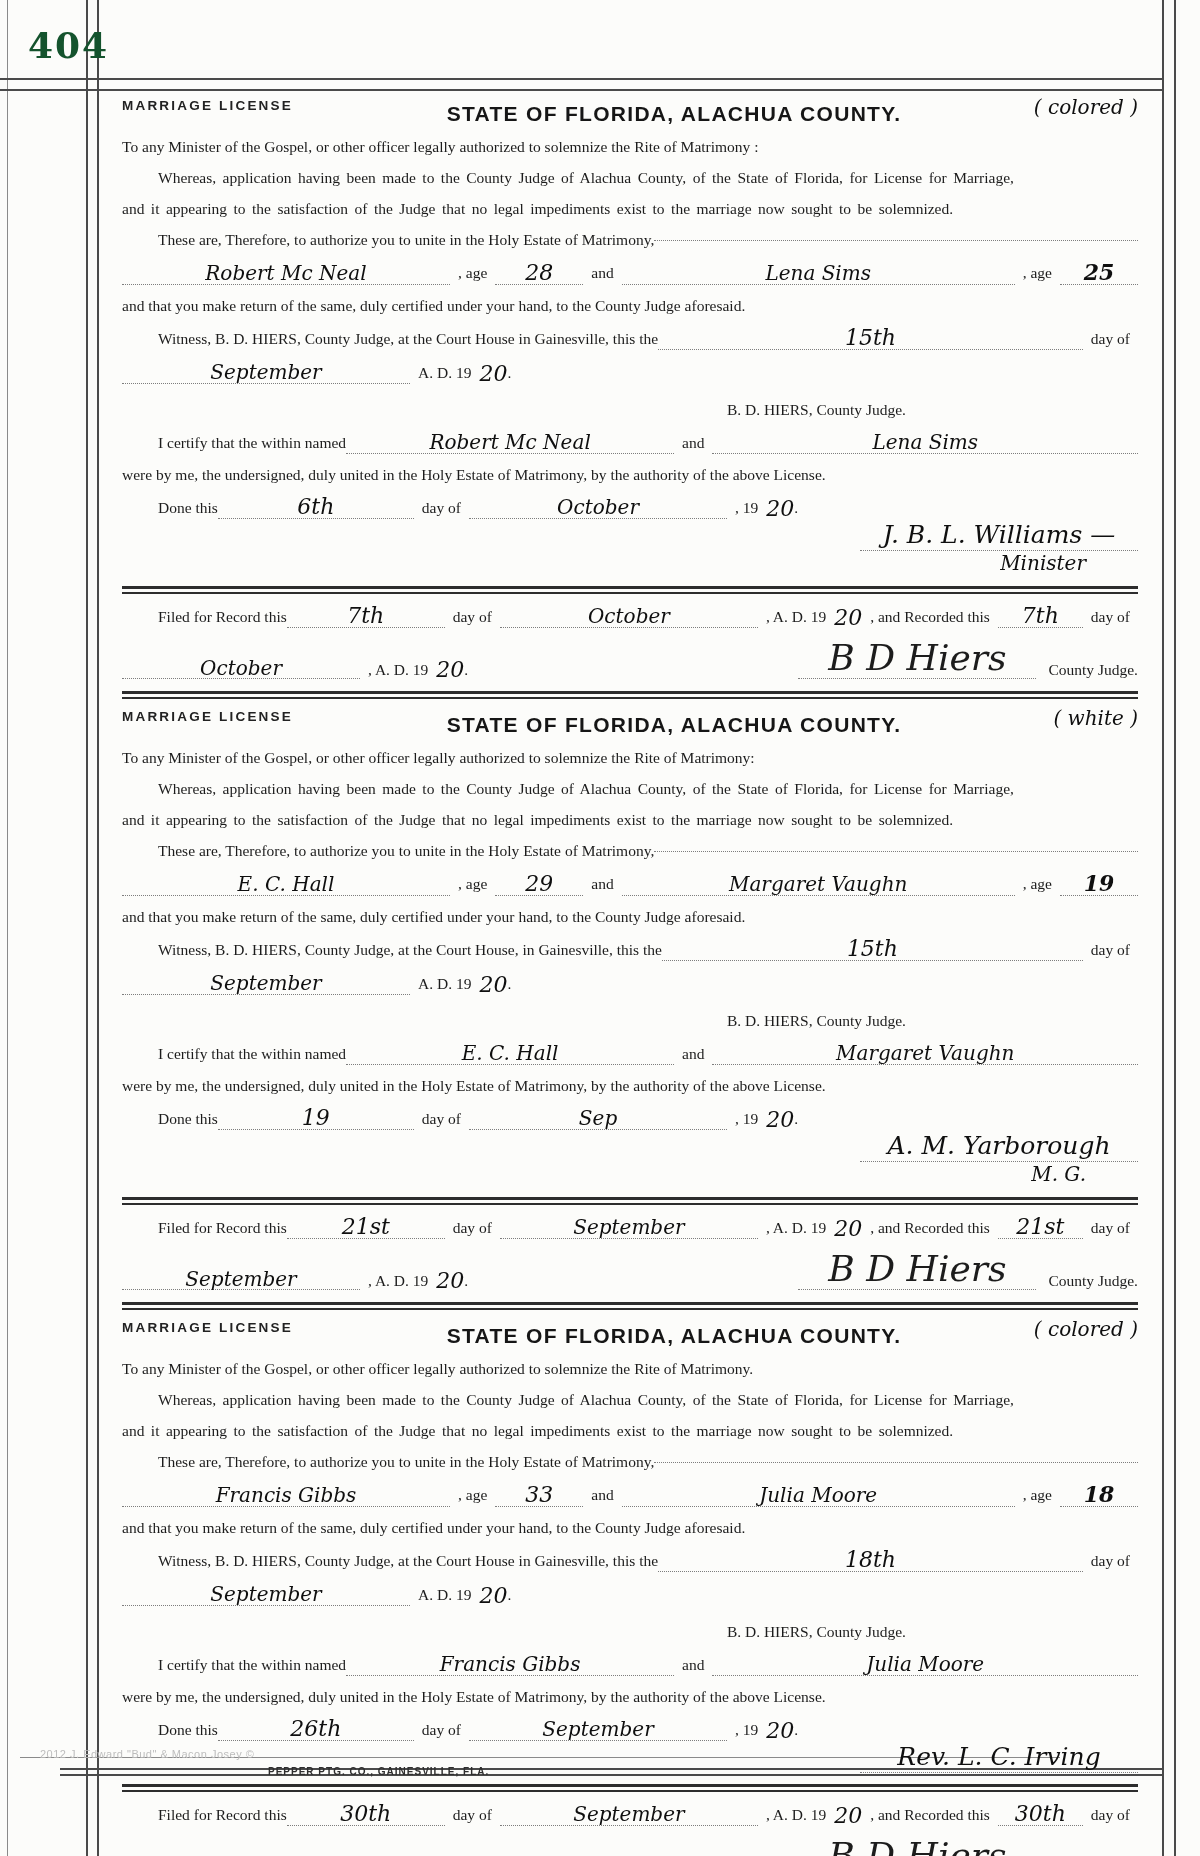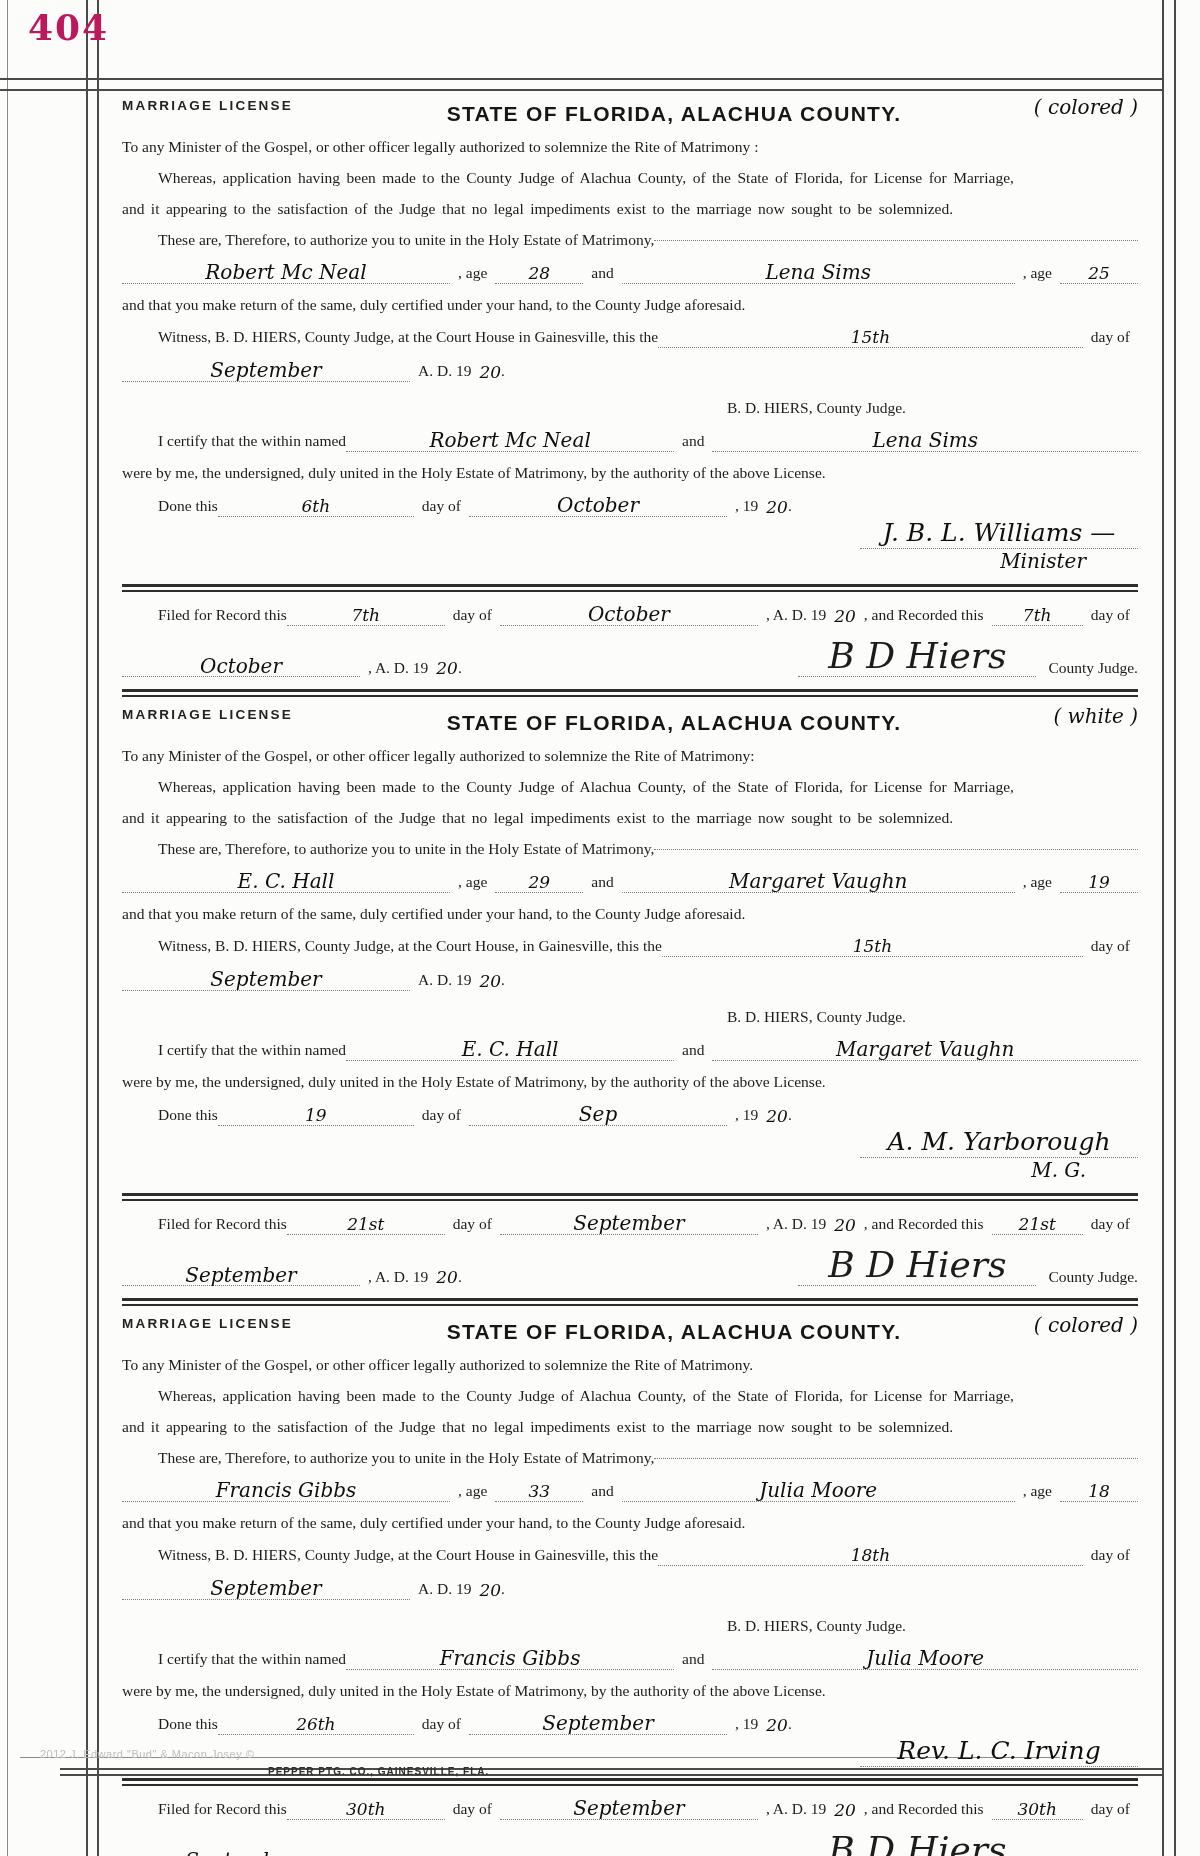"404" .pagenum { color: #be185d -> #14532d; top: 6px -> 24px }
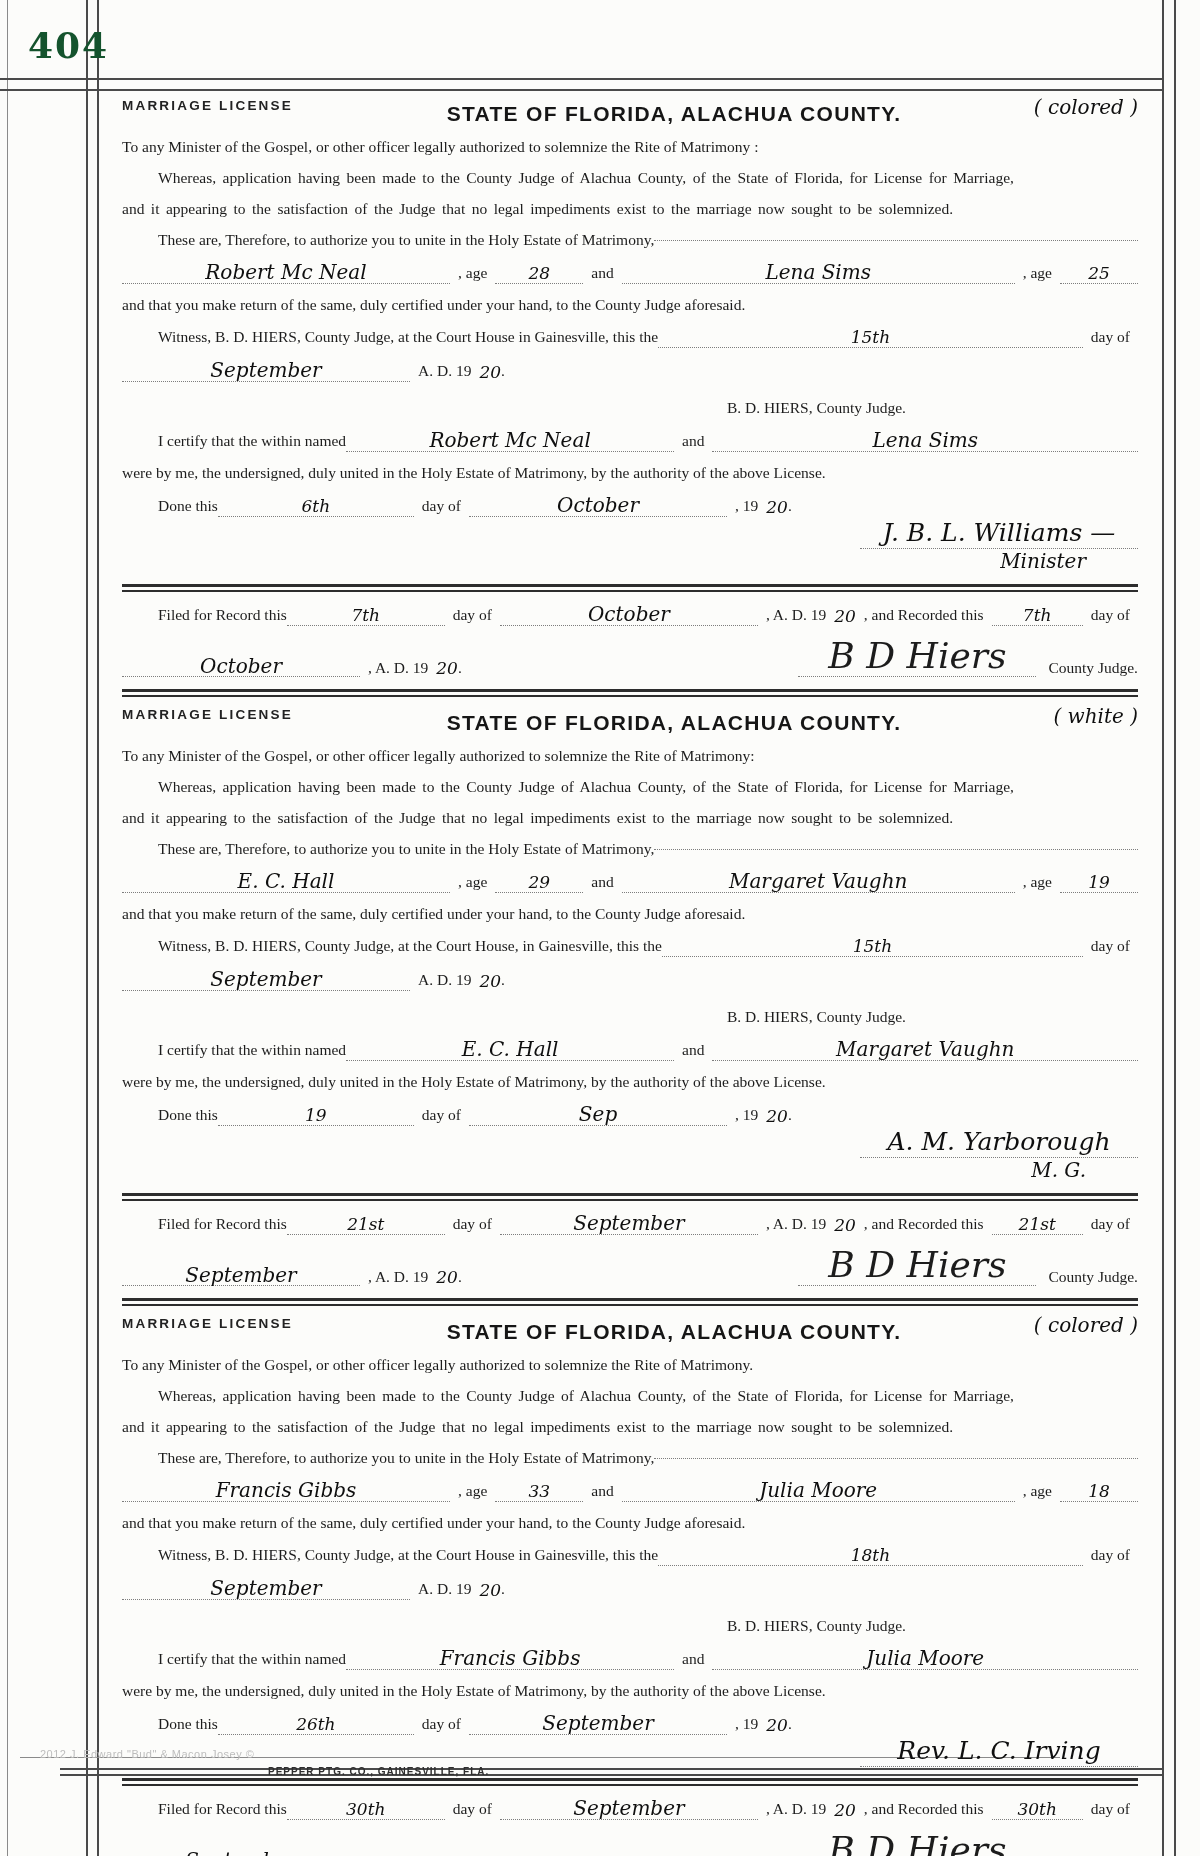"28" .hw-sm { font-size: 17px -> 22px }
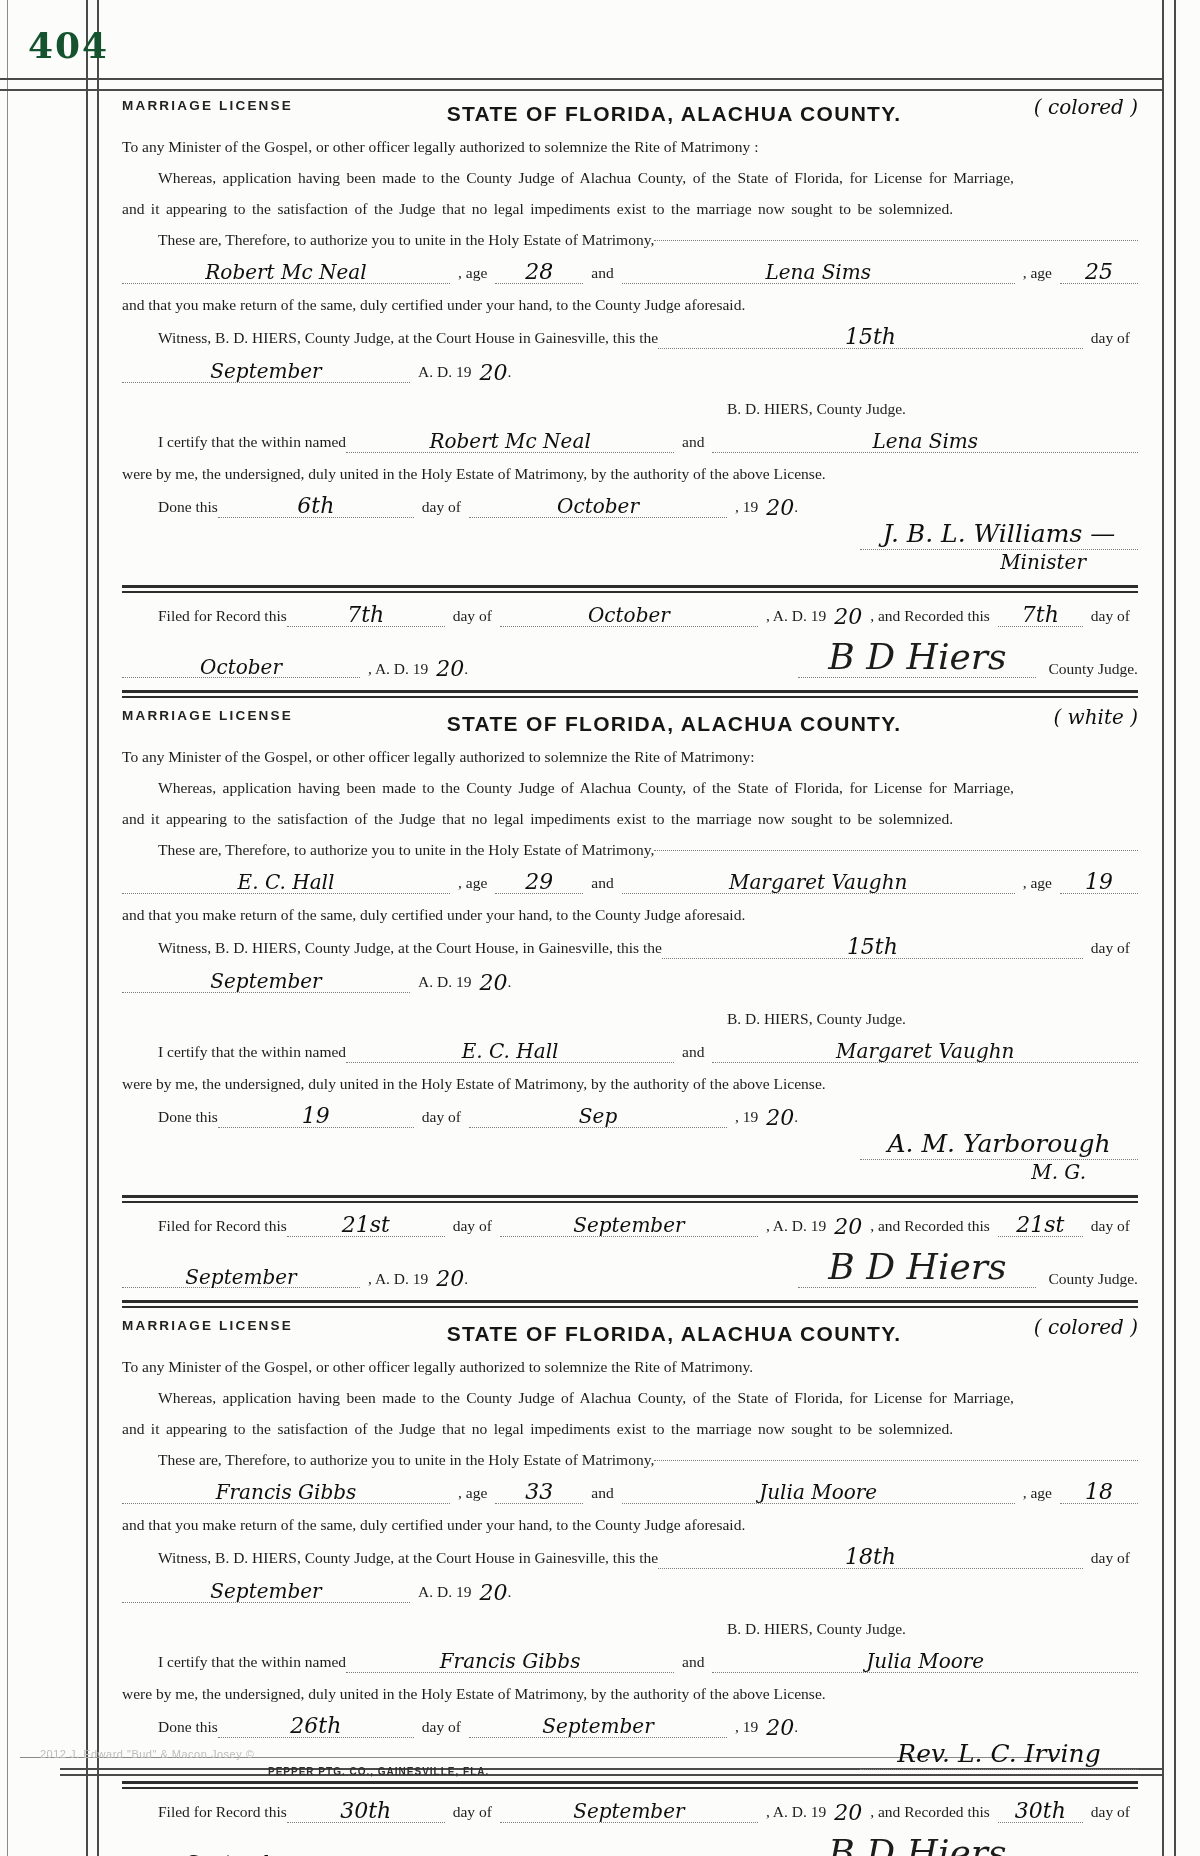"25" .w80 { font-weight: none -> bold }
